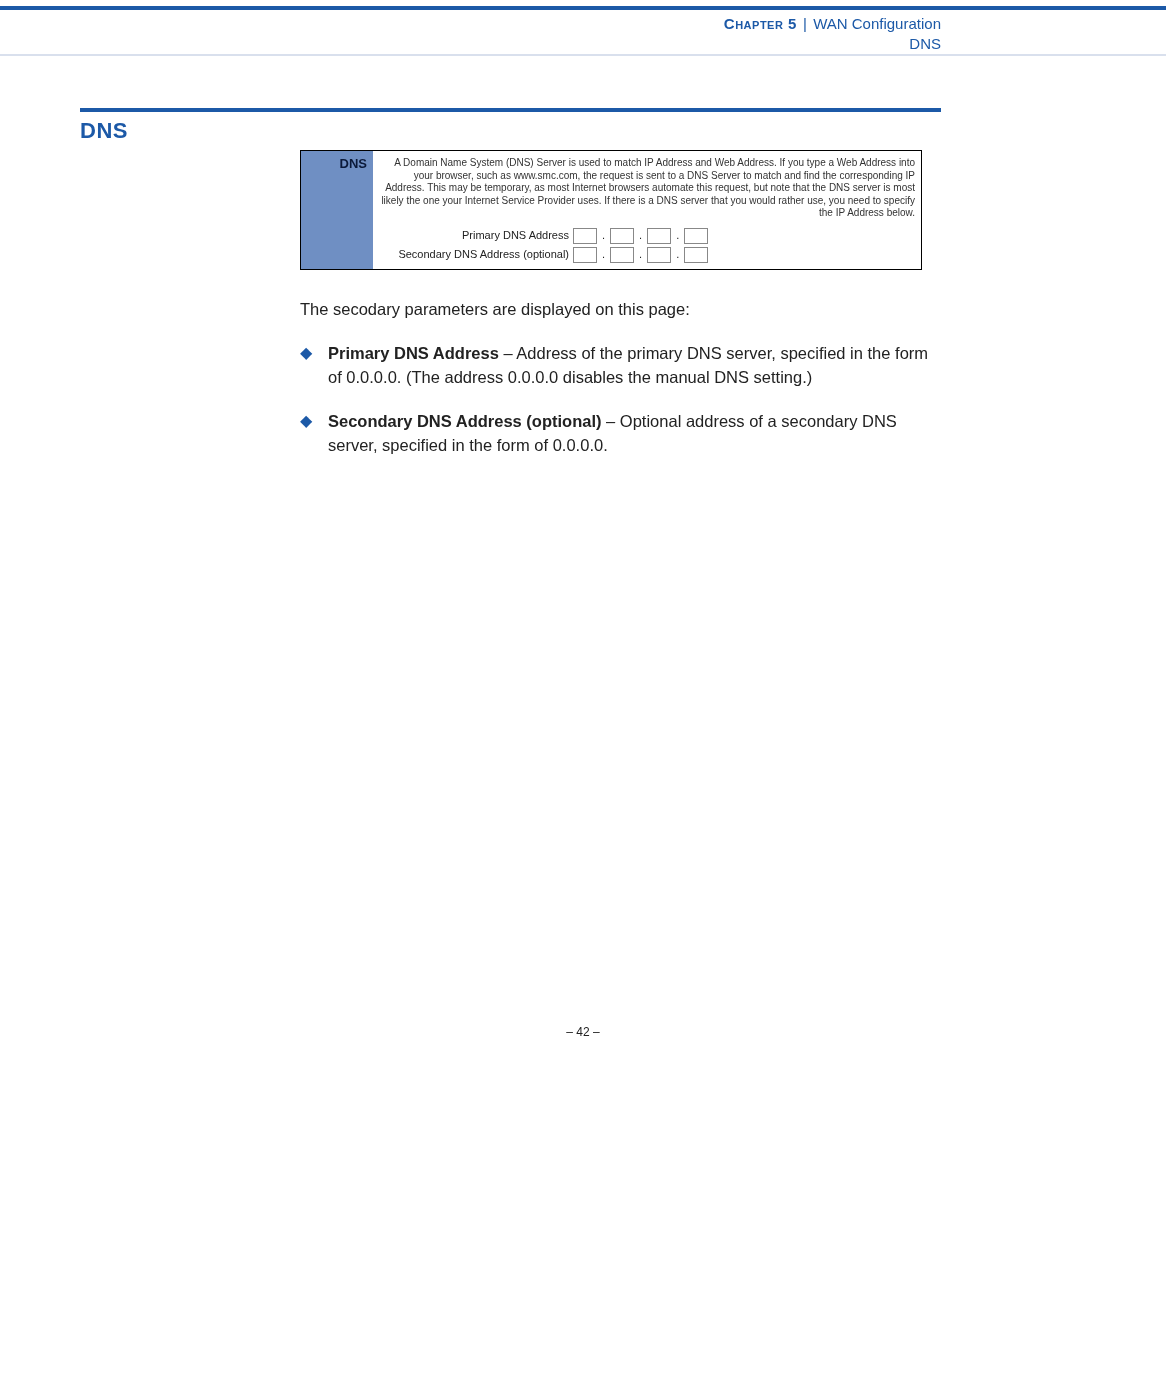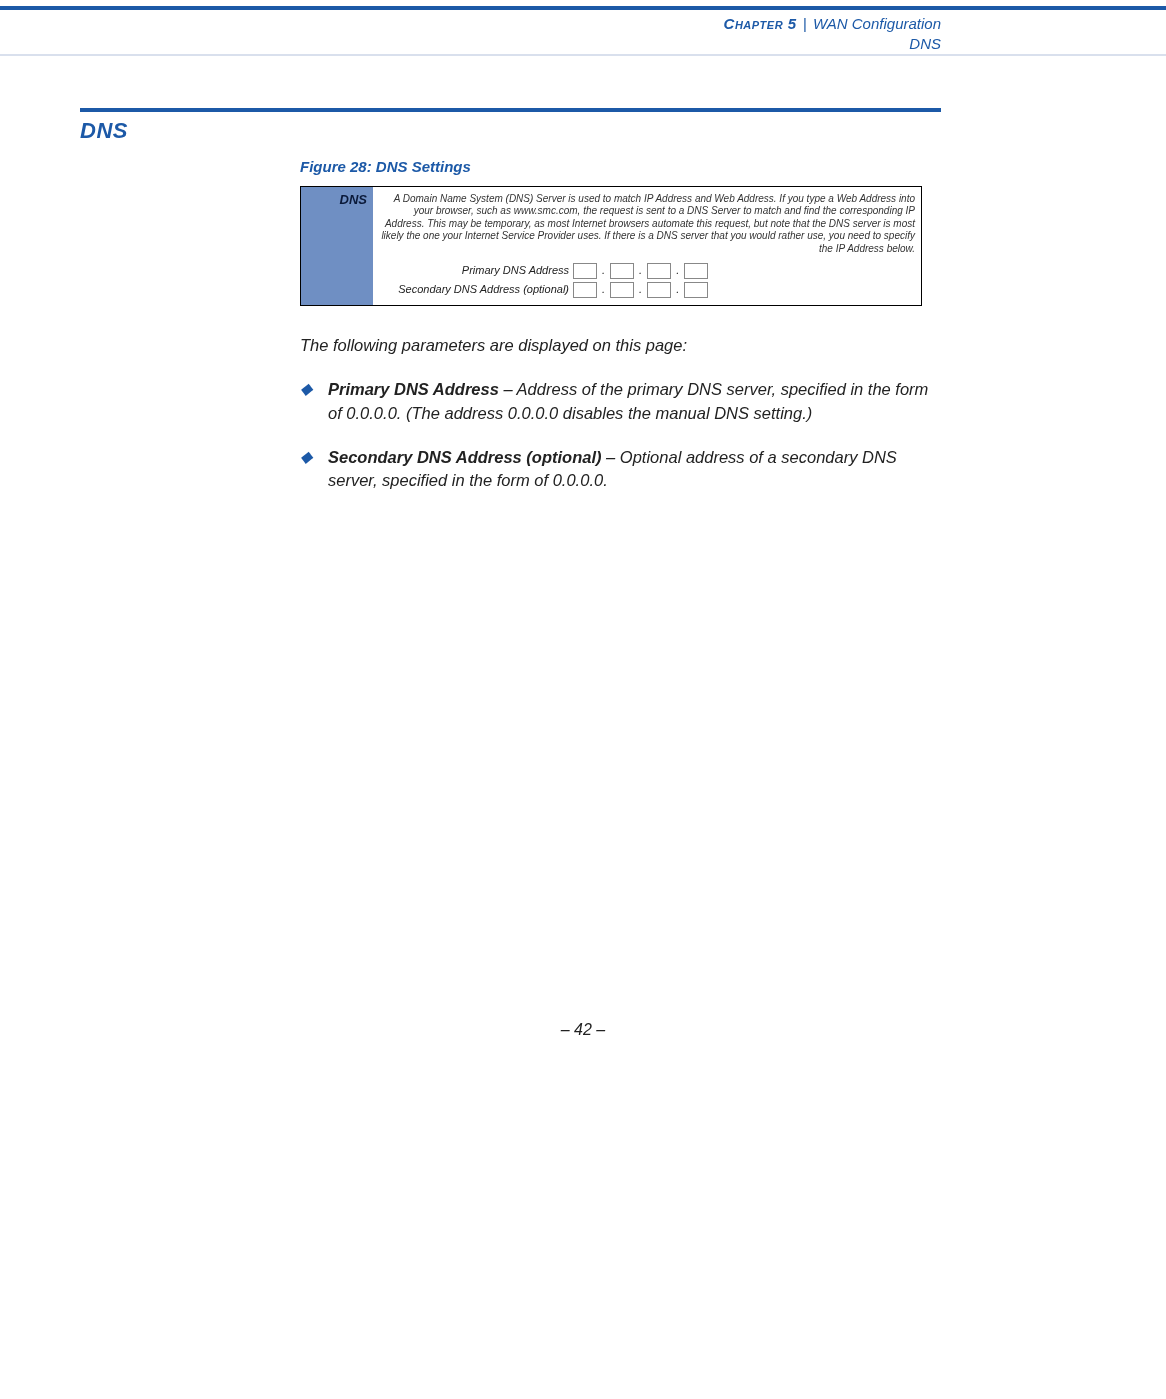"Chapter 5 | WAN Configuration" .page { font-style: italic -> none }
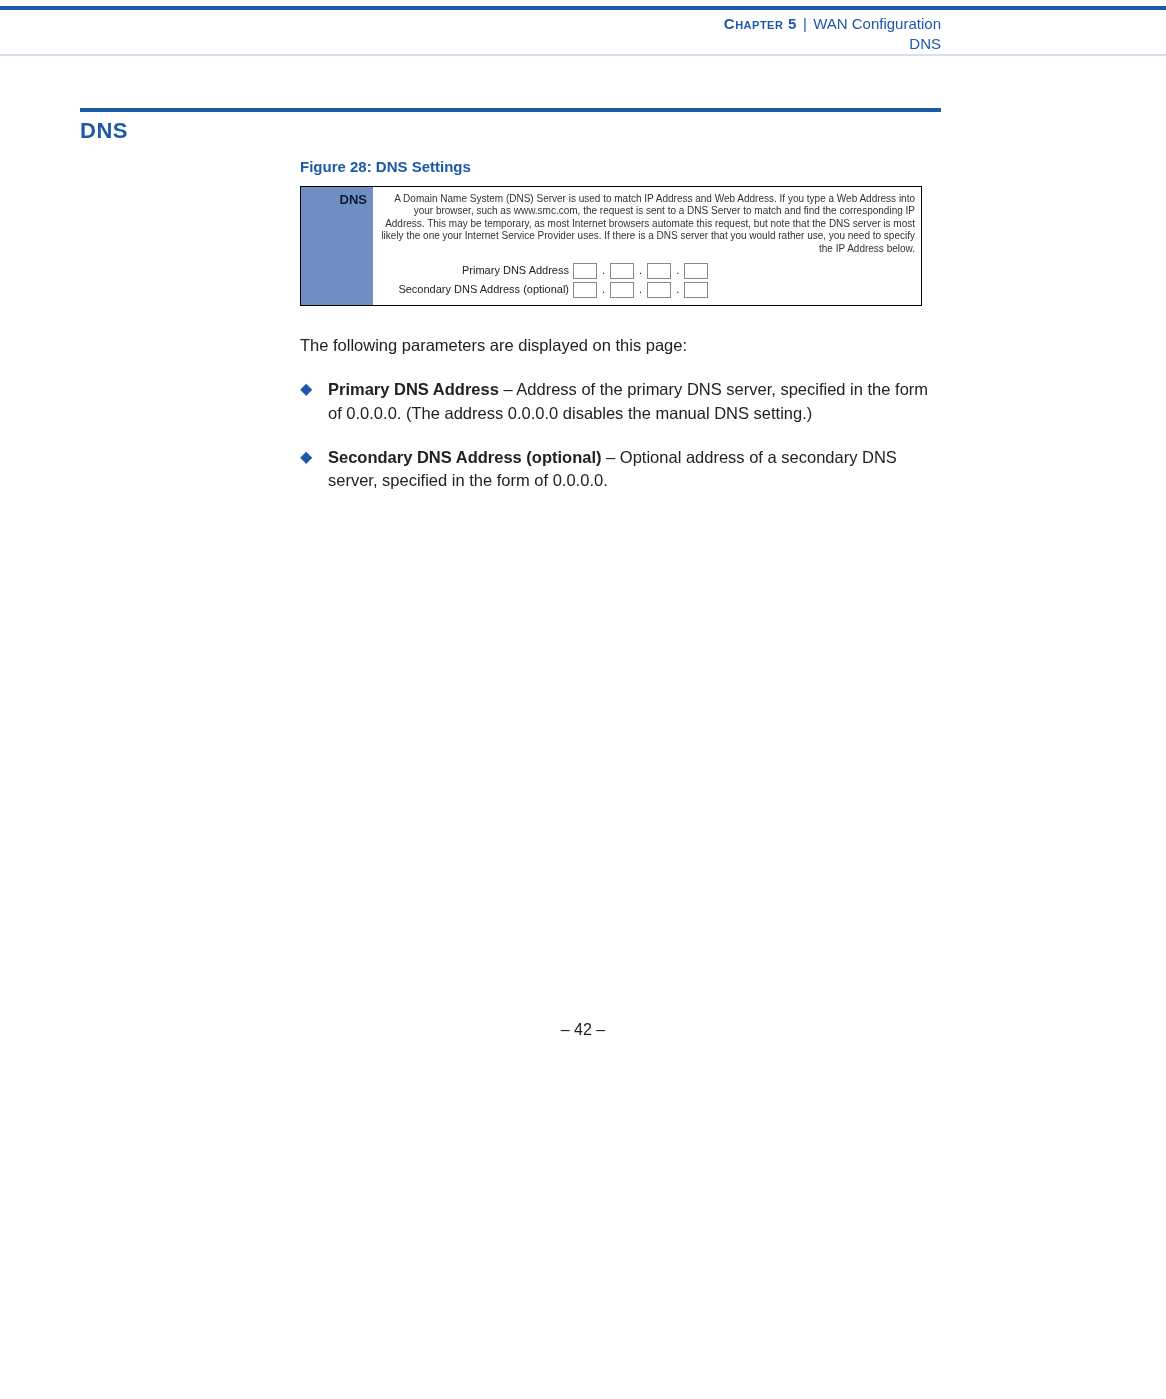"Figure 28: DNS Settings" div.fig-caption { html: <div>Figure 28: DNS Settings</div> -> none }
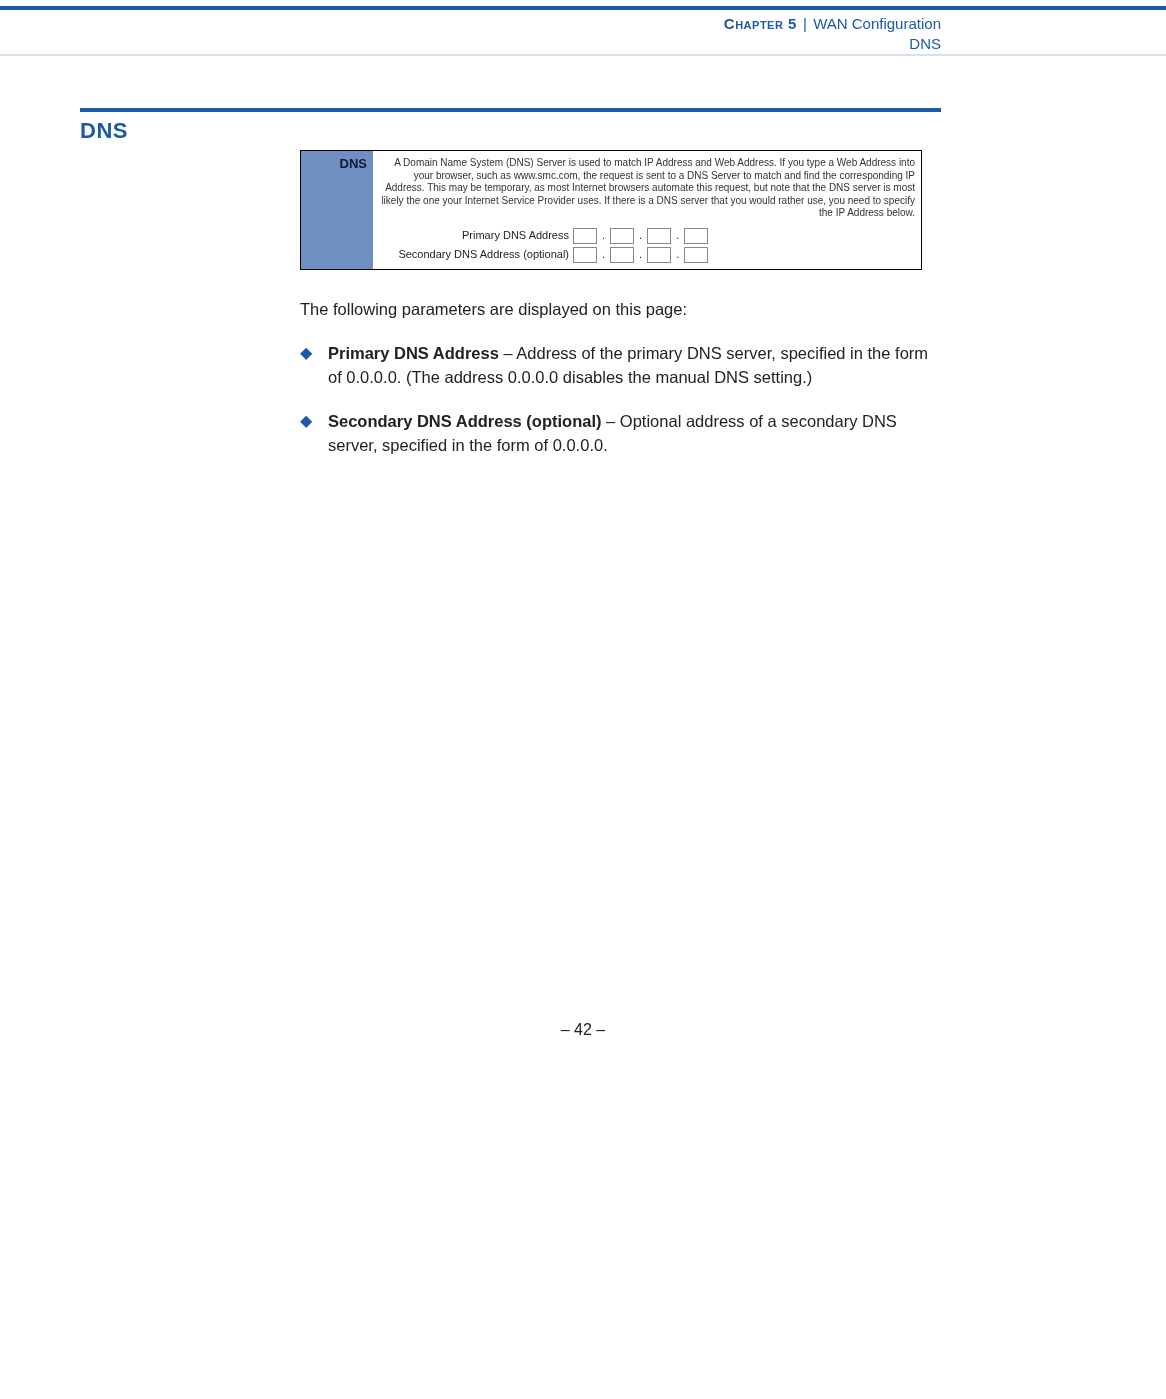"The following parameters are displayed" p.para { text: following -> secodary }
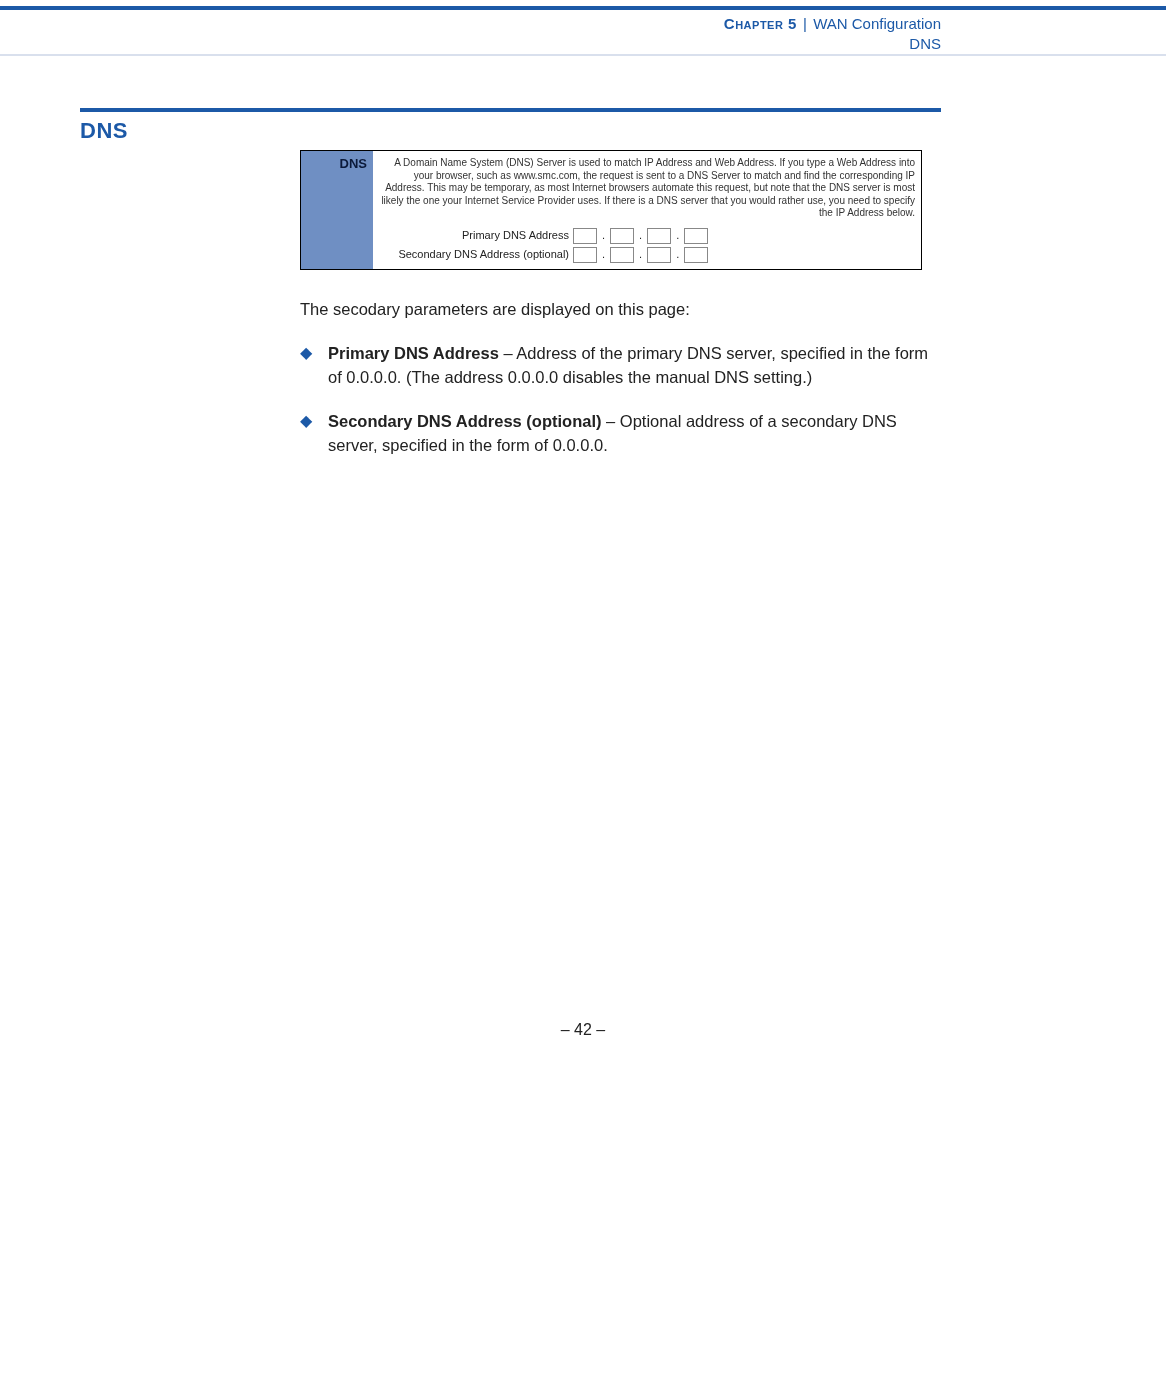"– 42 –" .page-number { font-size: 16px -> 12px }
